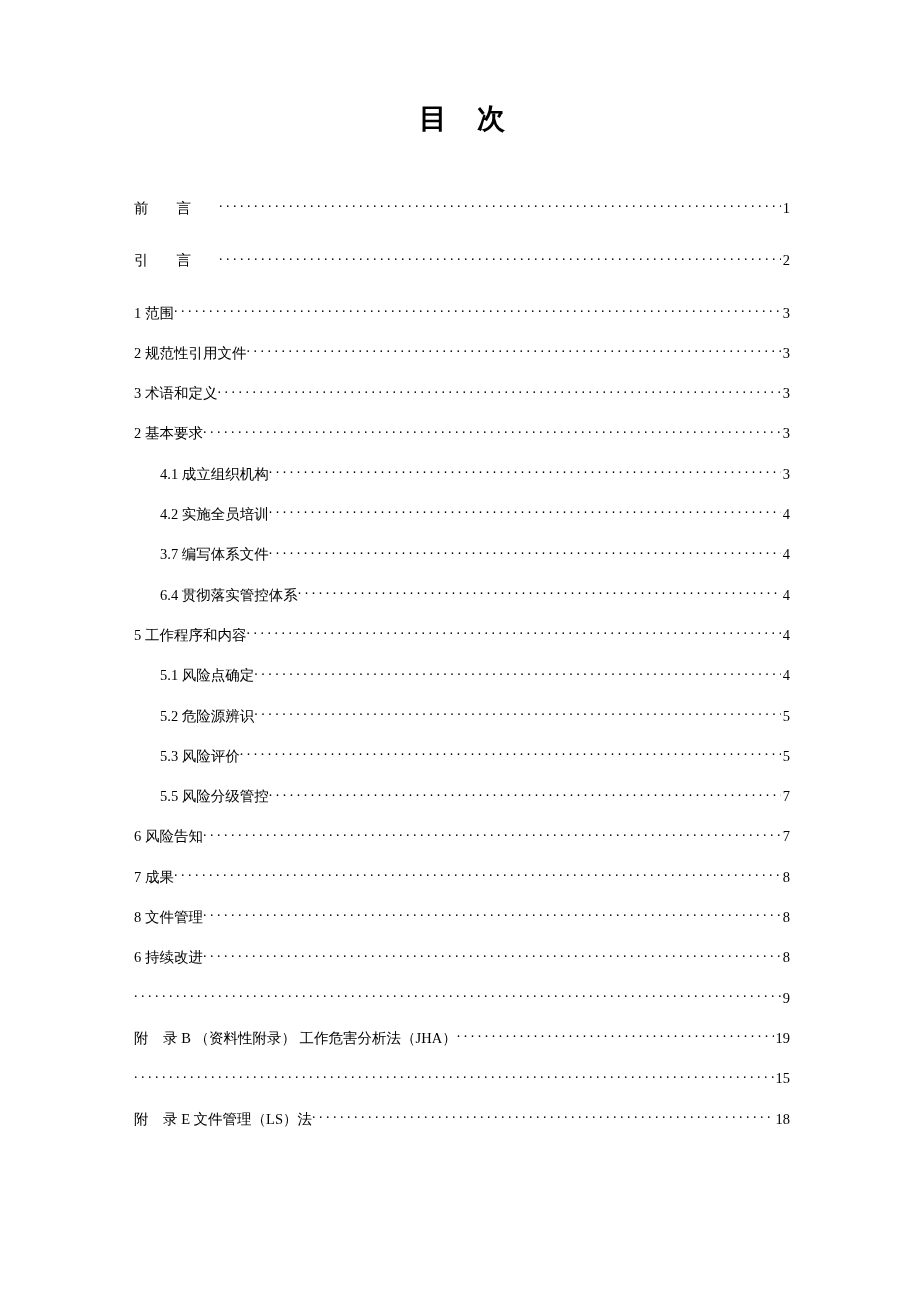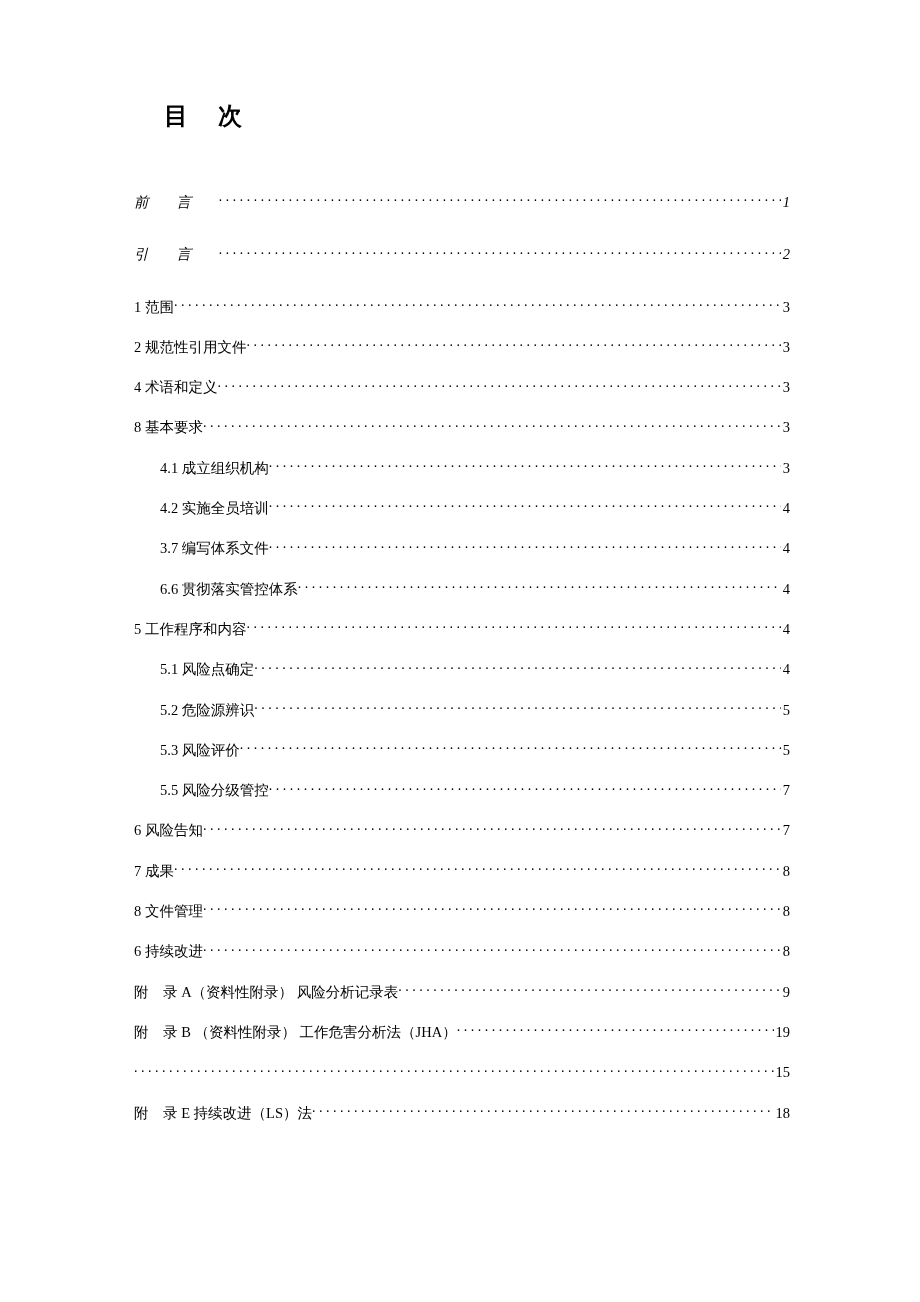"目次" .title { font-size: 24px -> 28px; text-align: none -> center }
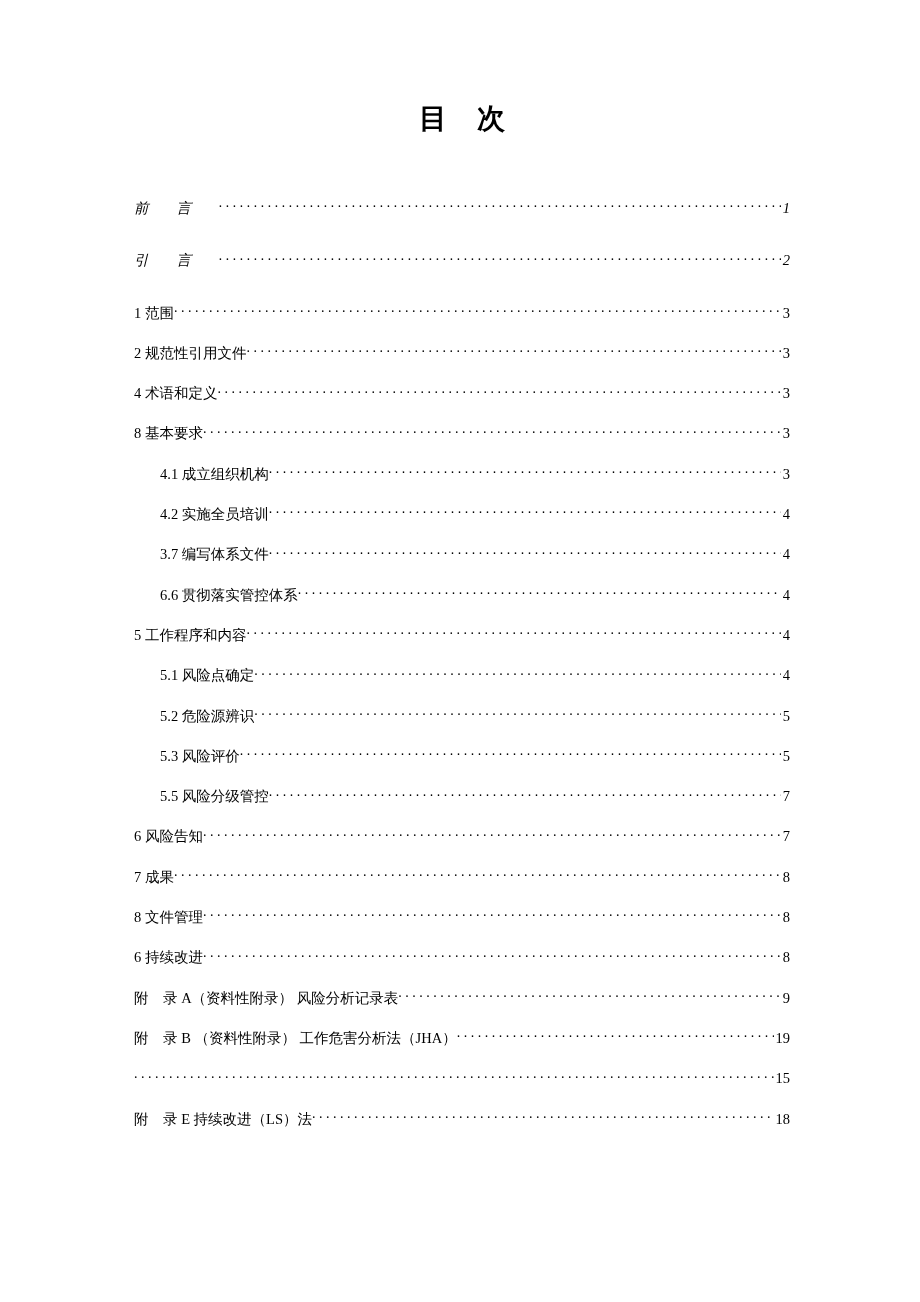"前言" .toc-row.front { font-style: italic -> none }
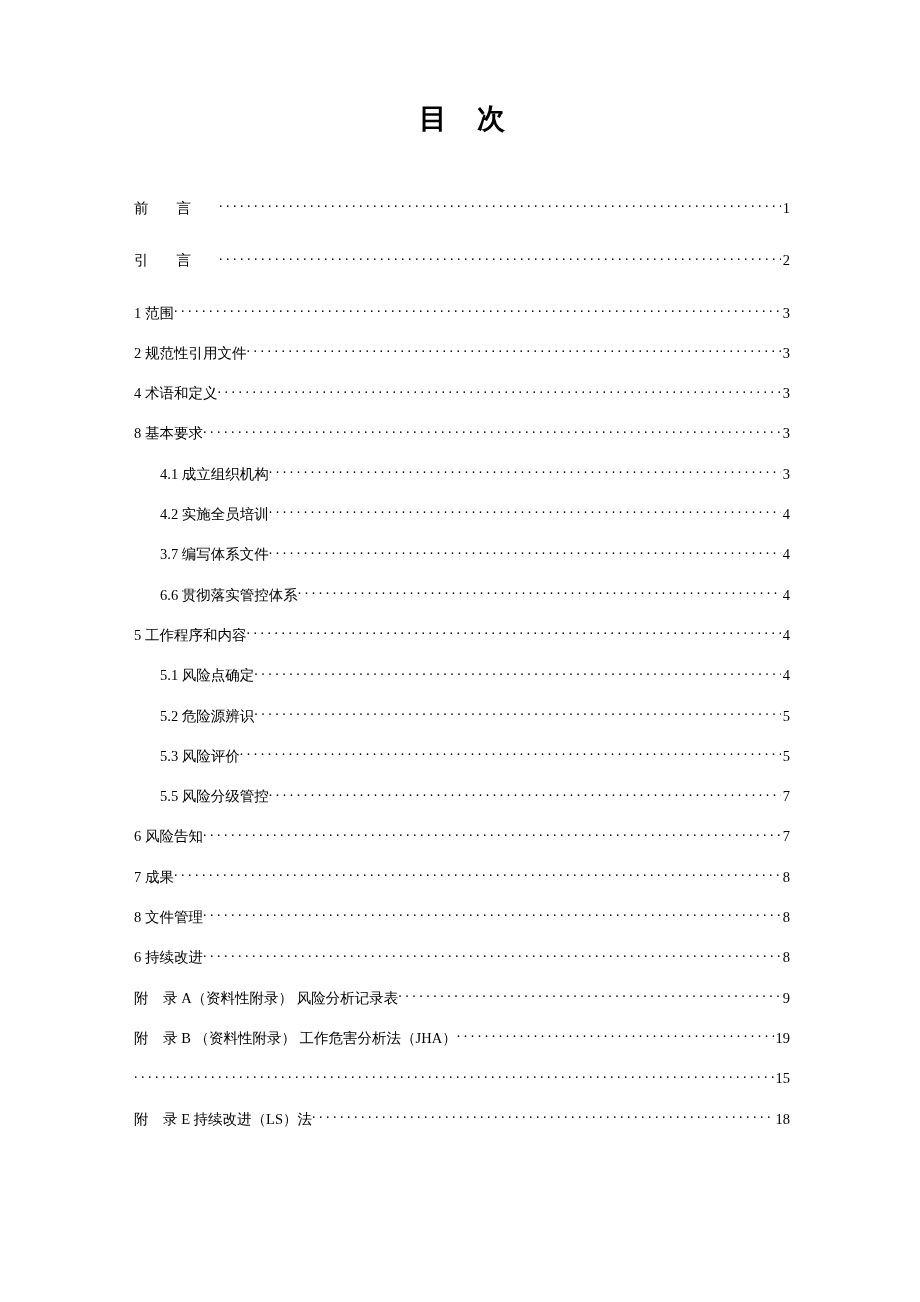"4 术语和定义" span.label { text: 4 -> 3 }
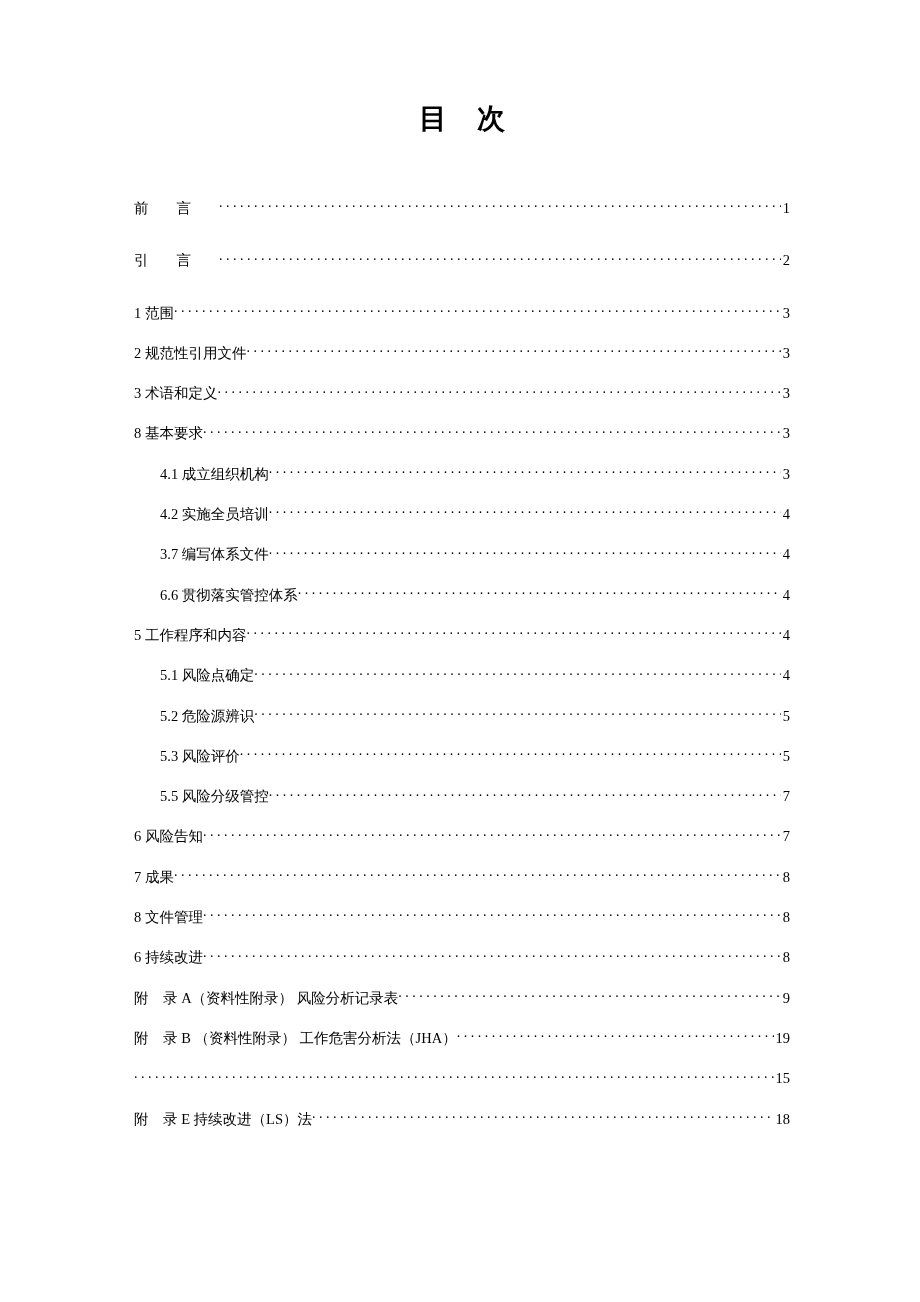"8 基本要求" span.label { text: 8 -> 2 }
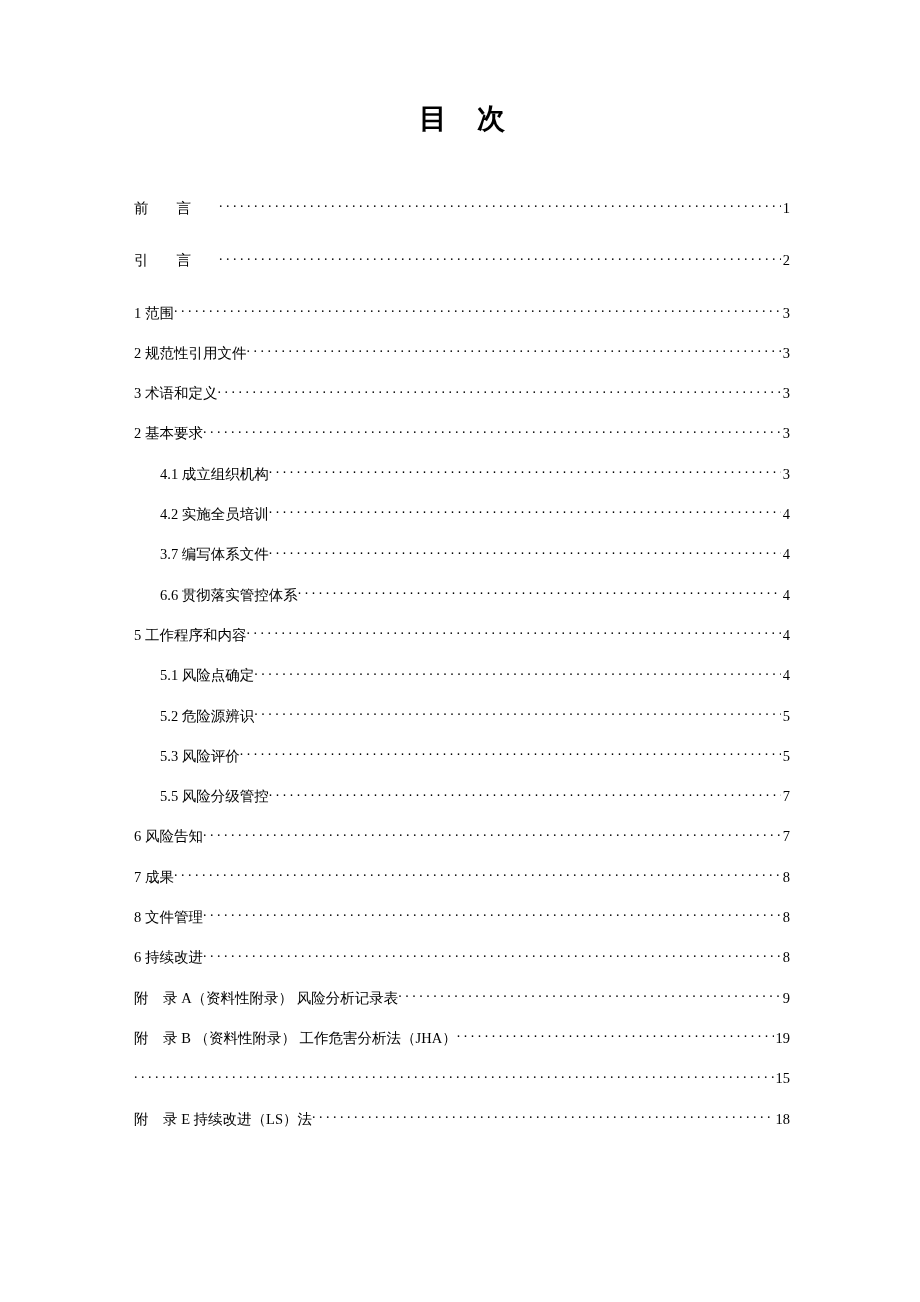"6.6 贯彻落实管控体系" span.label { text: 6.6 -> 6.4 }
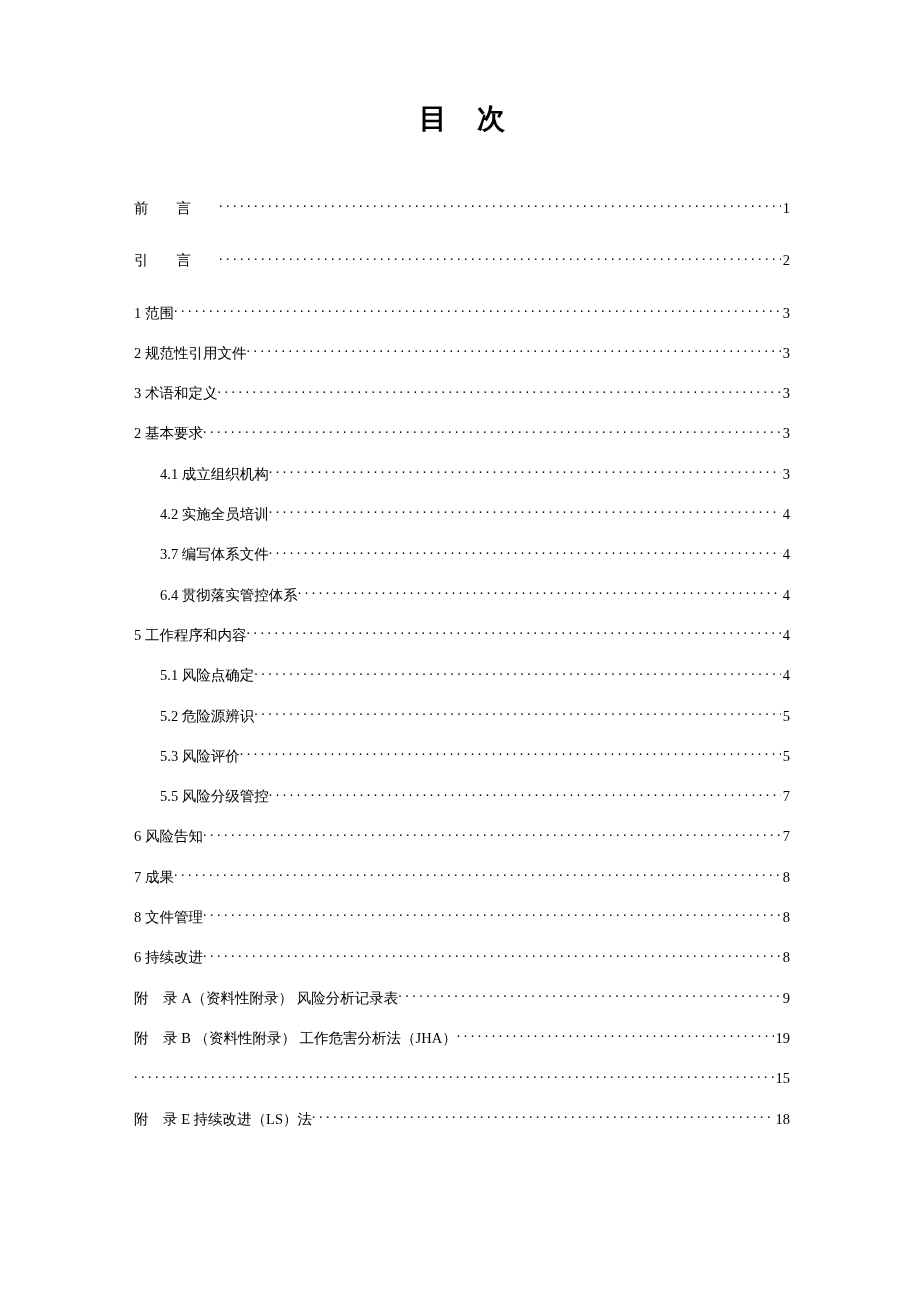"附 录 A（资料性附录） 风险分析记录表" span.label { html: <span>附 录 A（资料性附录） 风险分析记录表</span> -> none }
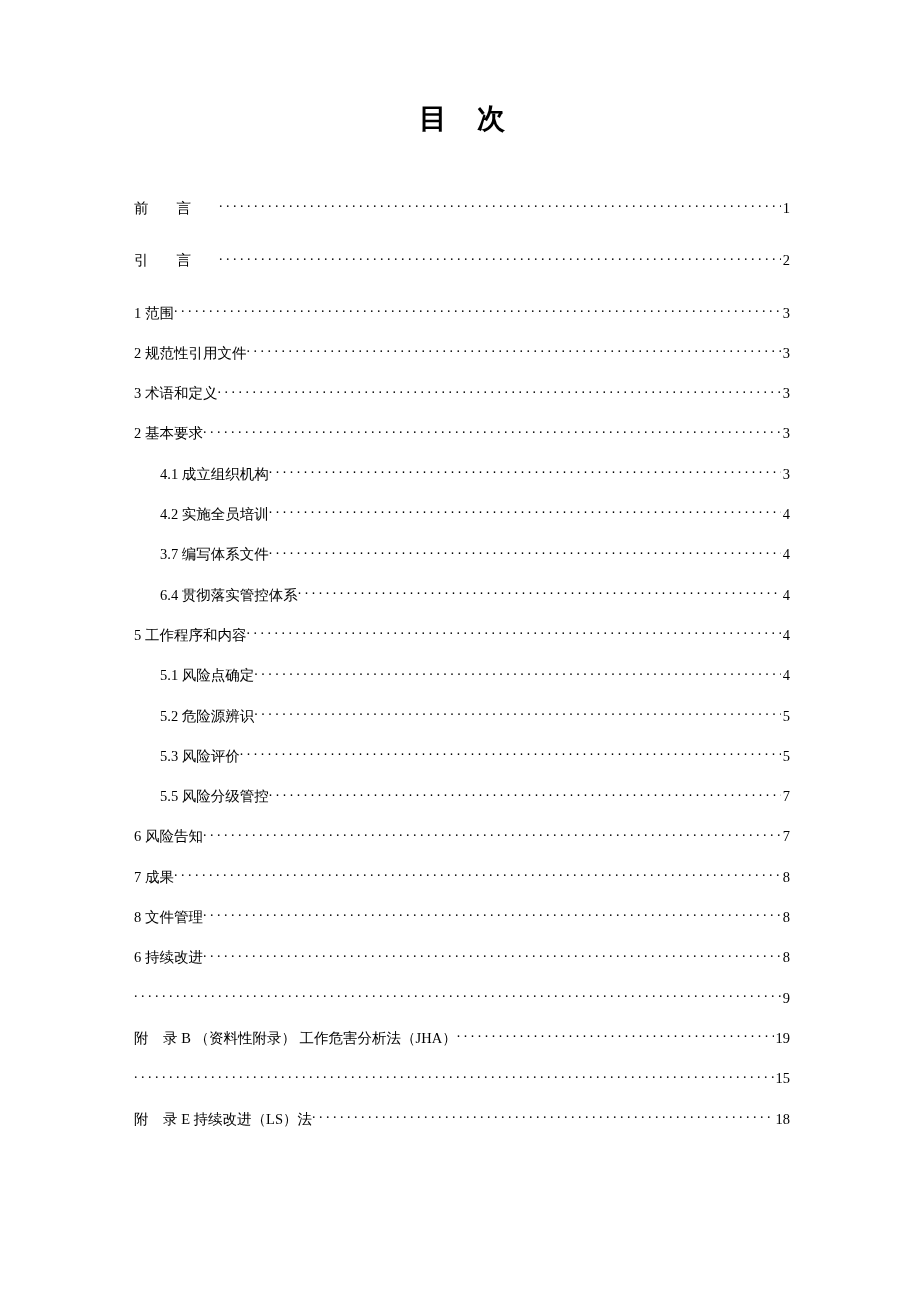"附 录 E 持续改进（LS）法" span.label { text: 持续改进 -> 文件管理 }
